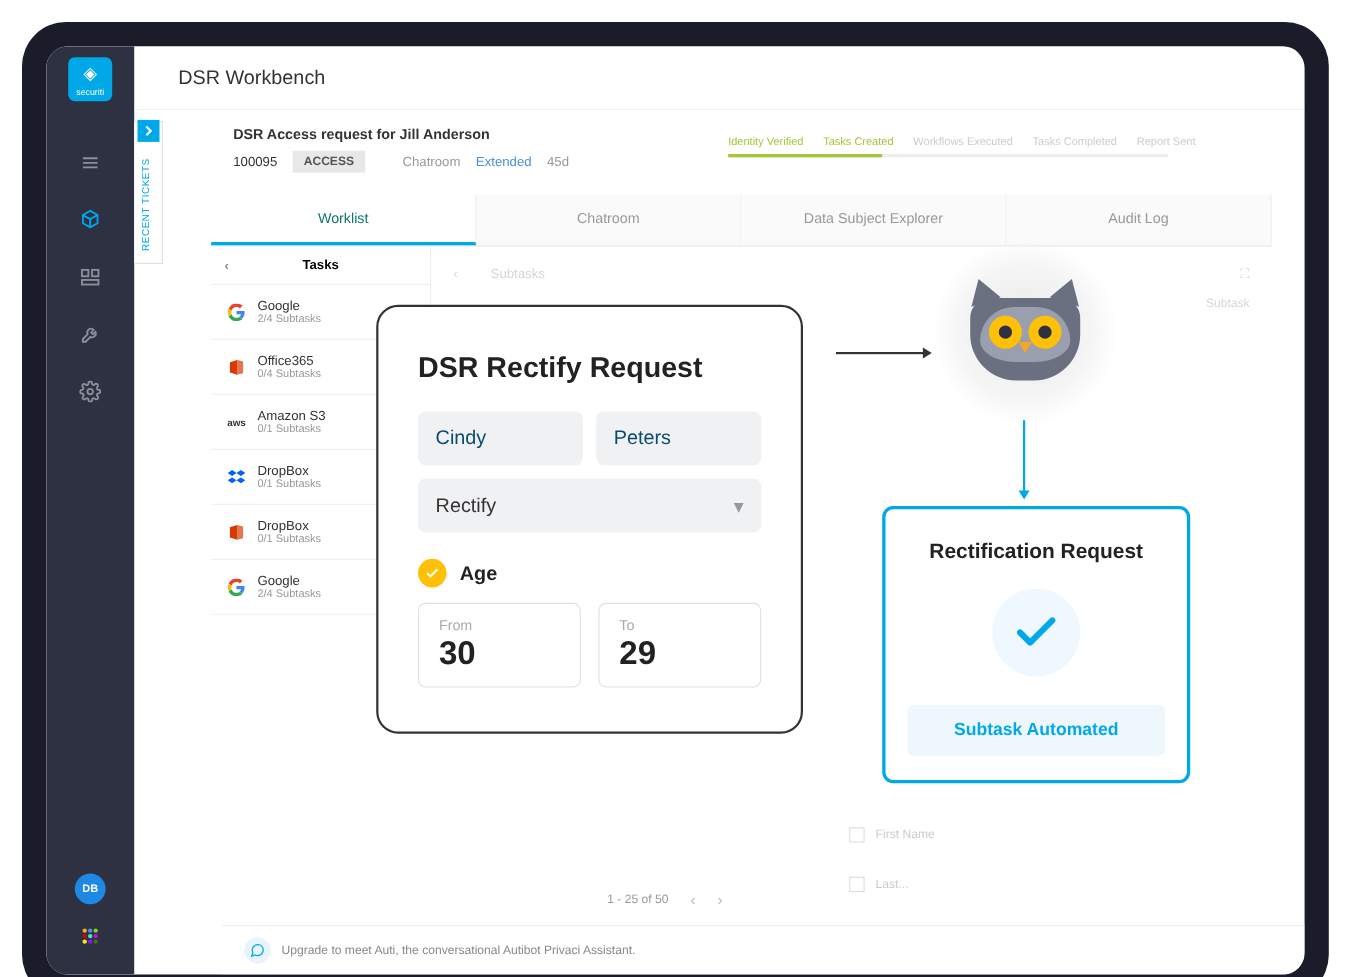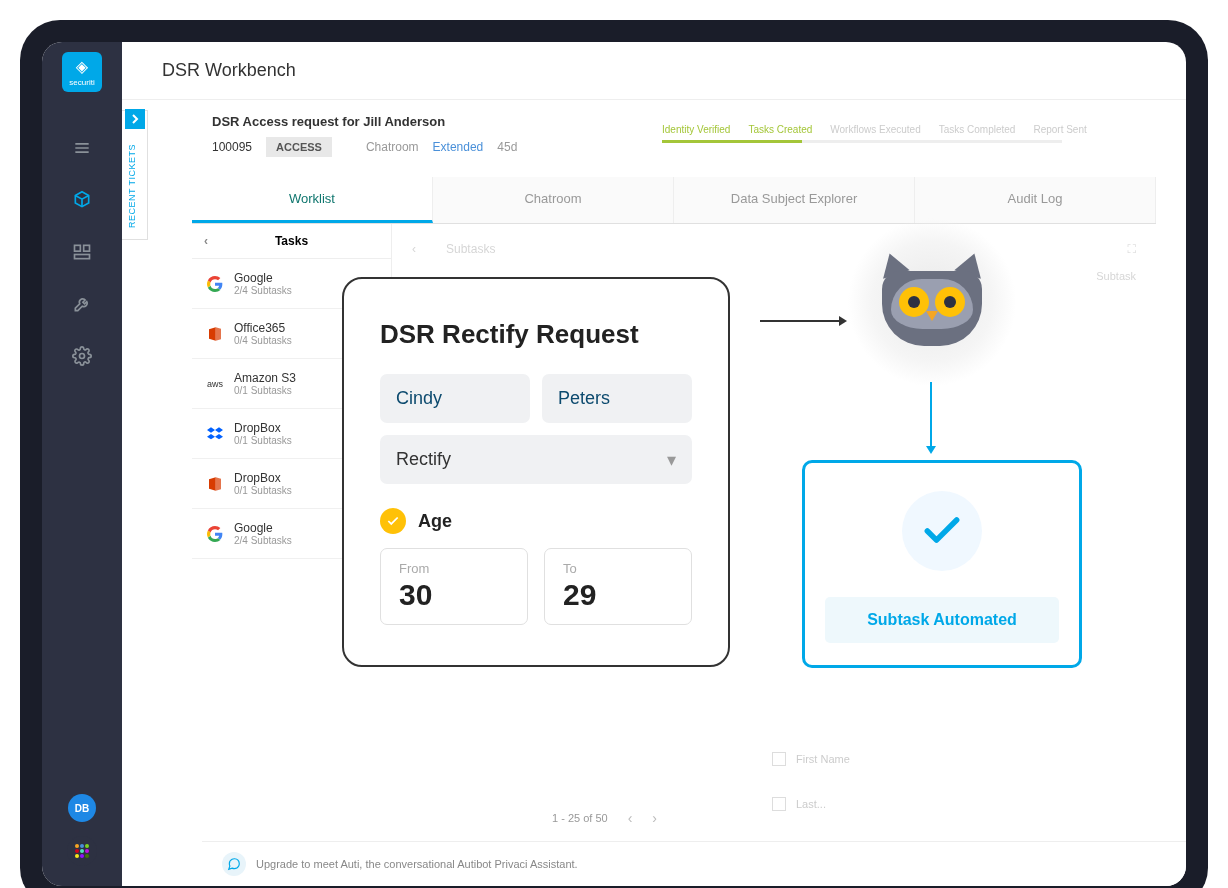"aws" span { font-weight: 400 -> 700 }
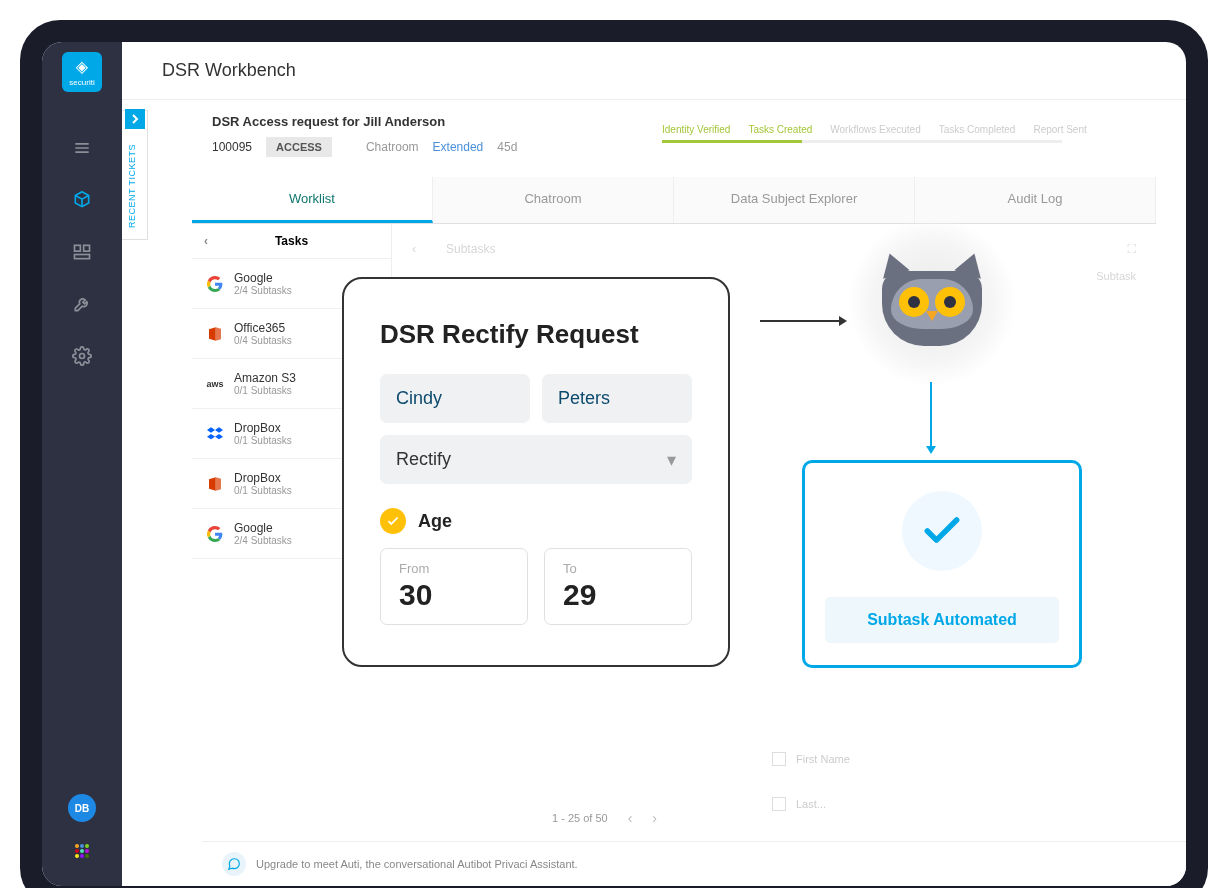"Rectification Request" div.result-title { html: none -> <div>Rectification Request</div> }
